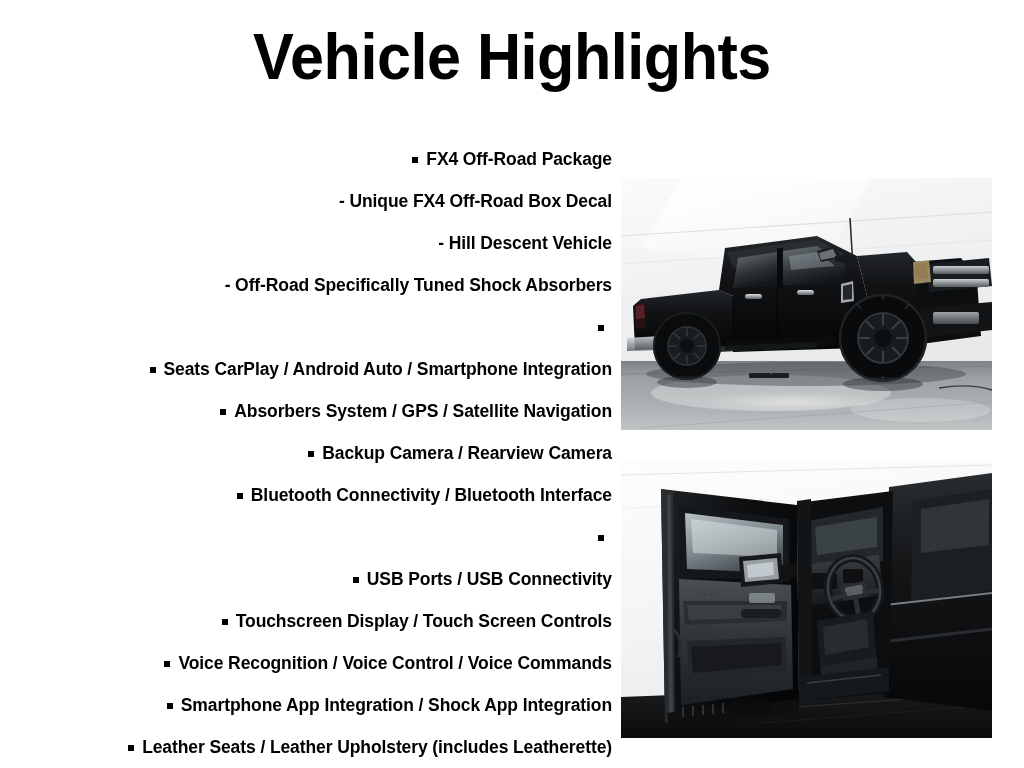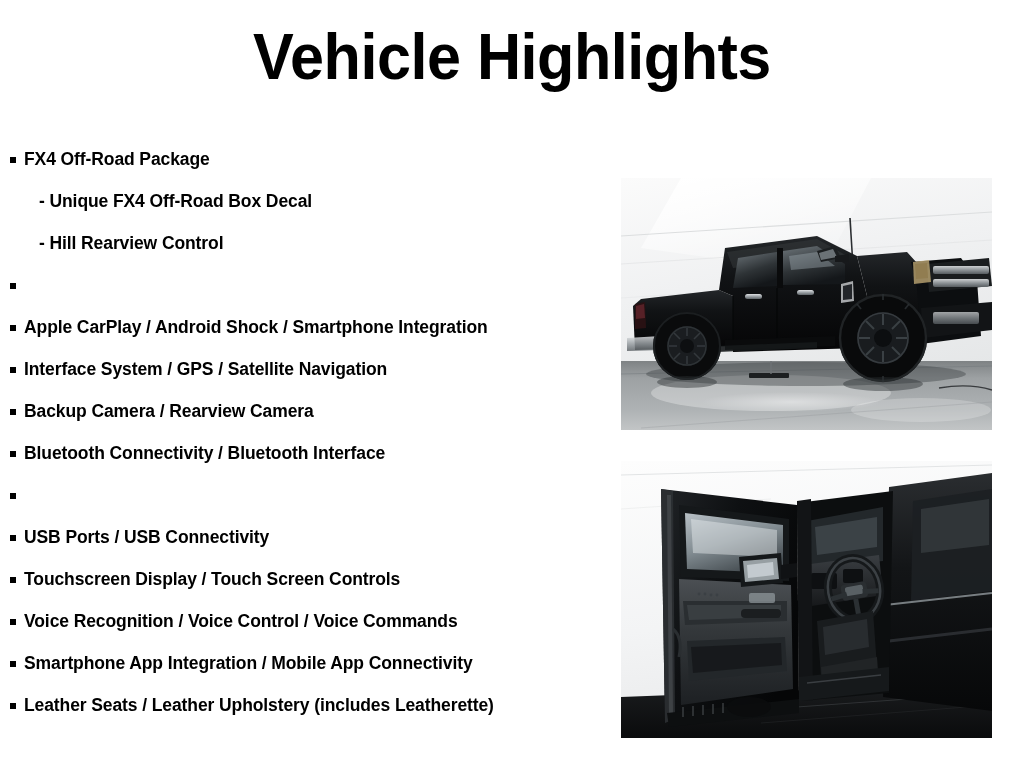"FX4 Off-Road Package" .feature-row { justify-content: none -> flex-end }
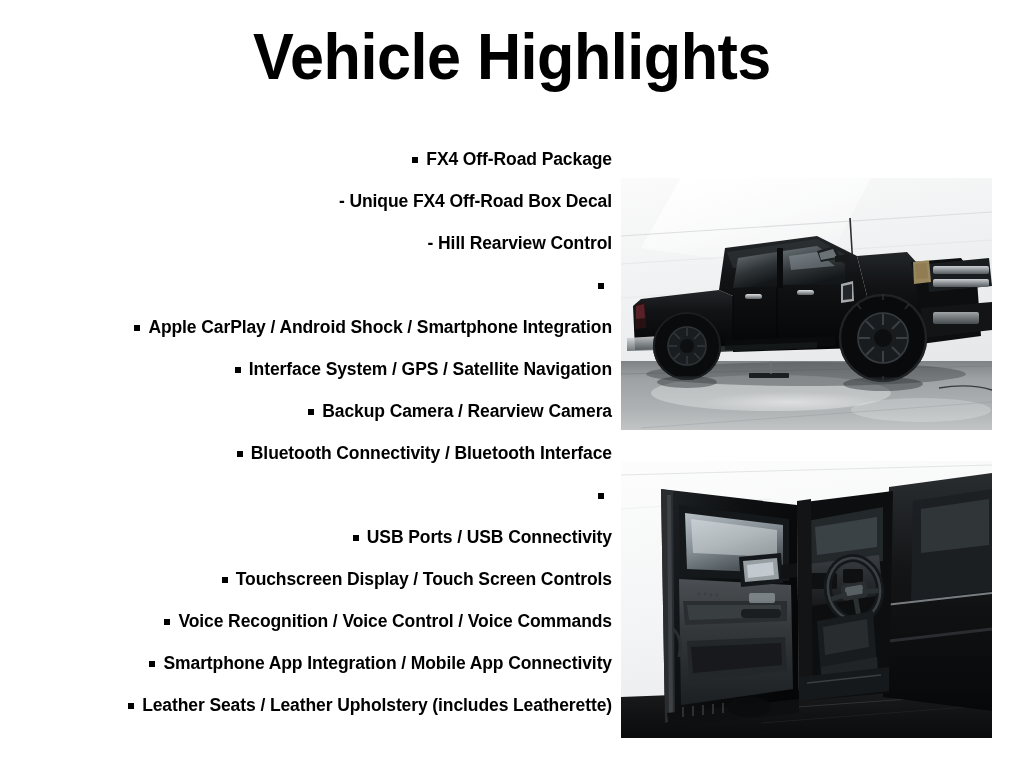"- Hill Rearview Control" span.feature-text { text: Rearview Control -> Descent Vehicle }
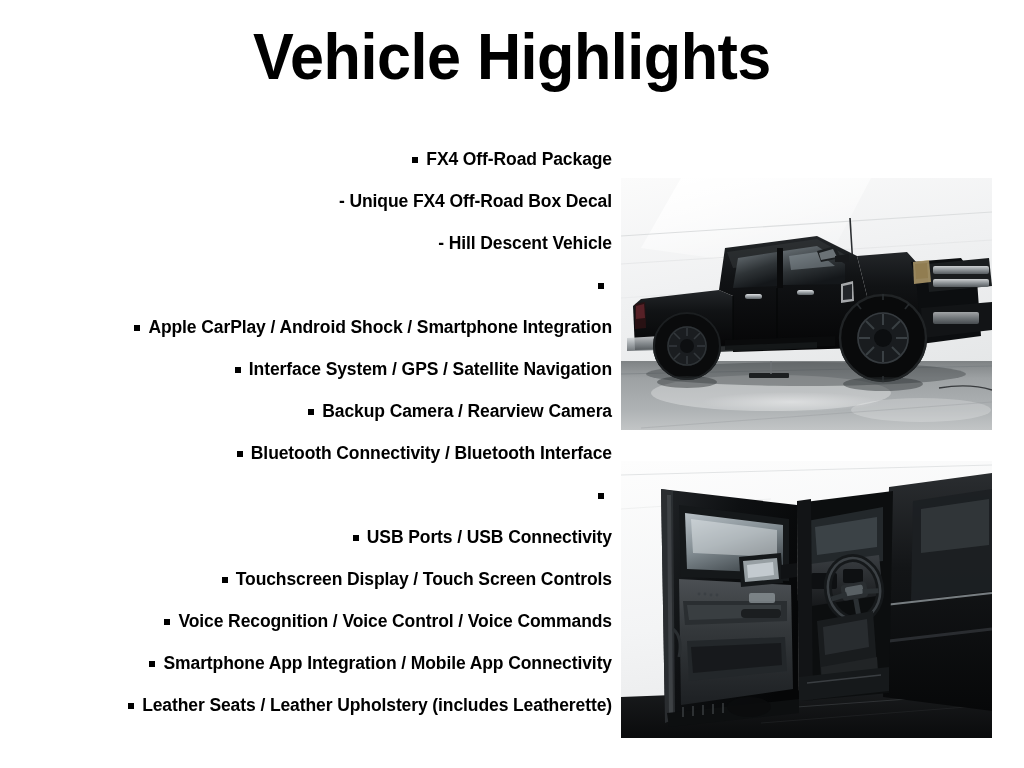"- Off-Road Specifically Tuned Shock" div.feature-row { html: none -> <div> <span></span> <span>- Off-Road Specifically Tuned Shock Absorbers</span> </div> }
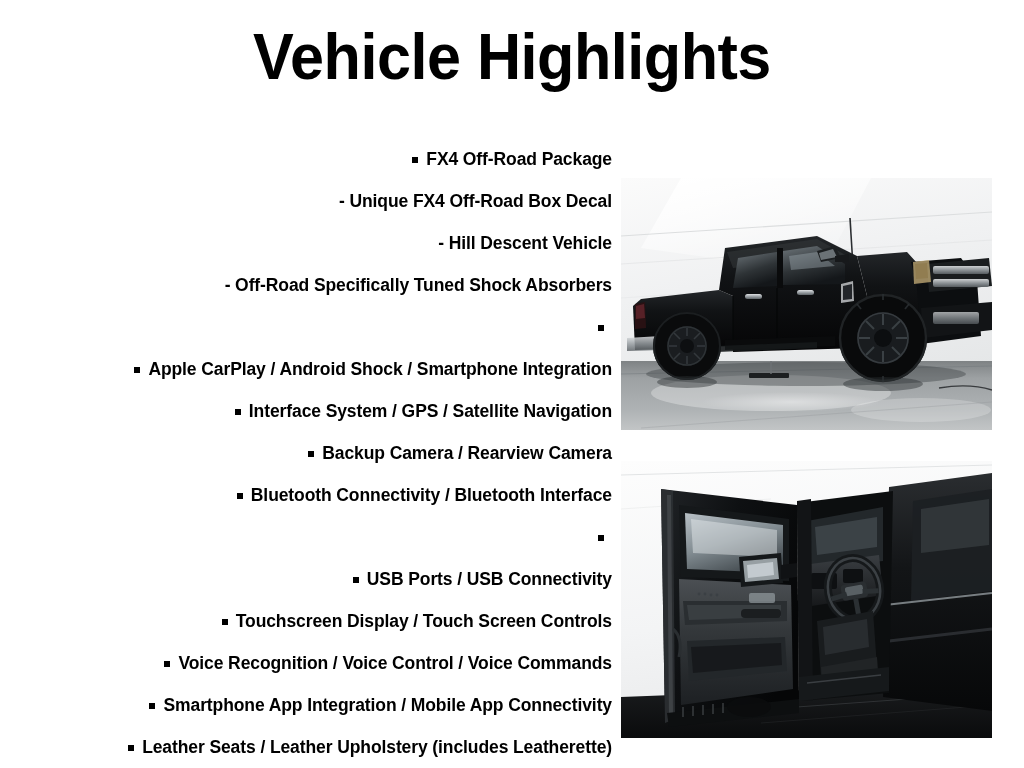"Apple CarPlay / Android Shock" span.feature-text { text: Apple CarPlay / Android Shock -> Seats CarPlay / Android Auto }
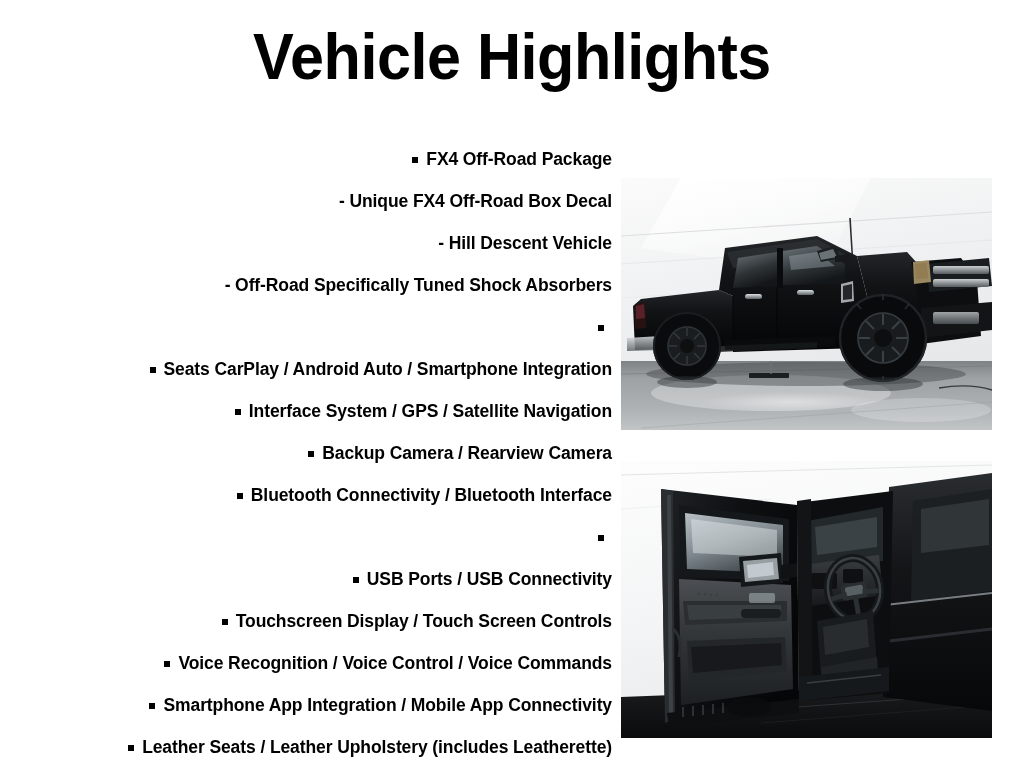"Interface System / GPS /" span.feature-text { text: Interface -> Absorbers }
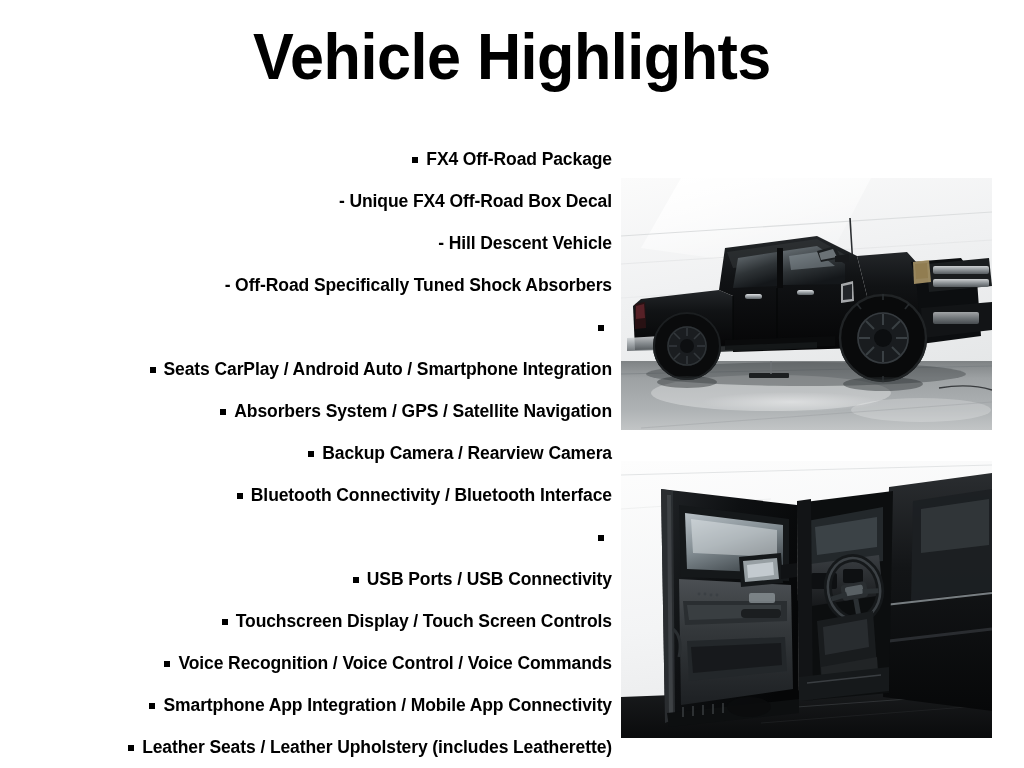"Smartphone App Integration / Mobile" span.feature-text { text: Mobile App Connectivity -> Shock App Integration }
